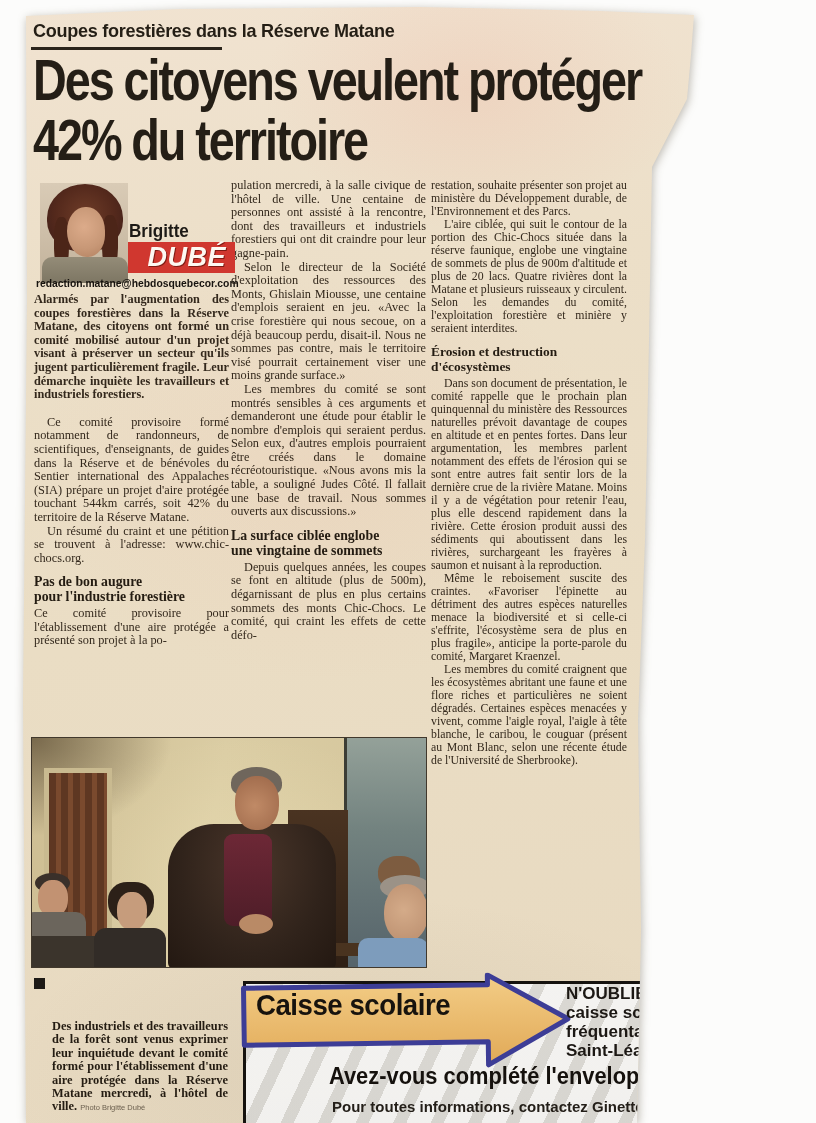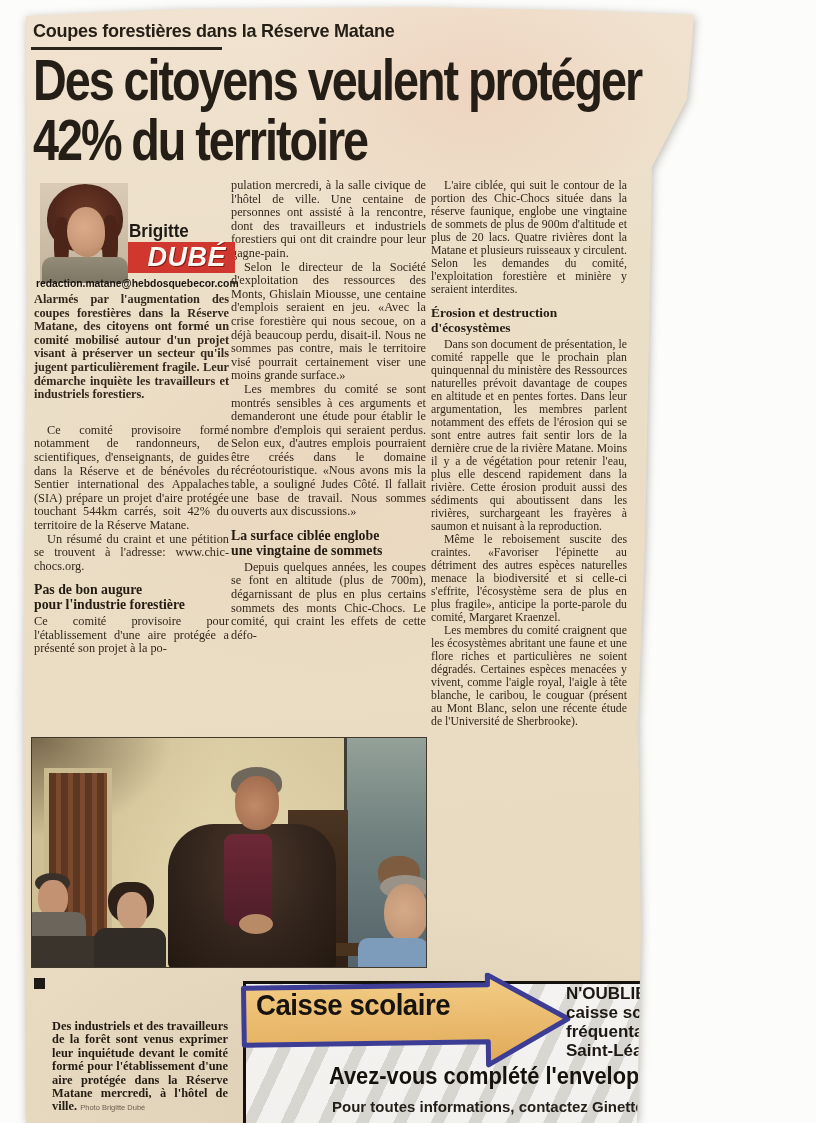"restation, souhaite présenter son projet" p { html: none -> <p>restation, souhaite présenter son projet au ministère du Développement durable, de l'Environnement et des Parcs.</p> }
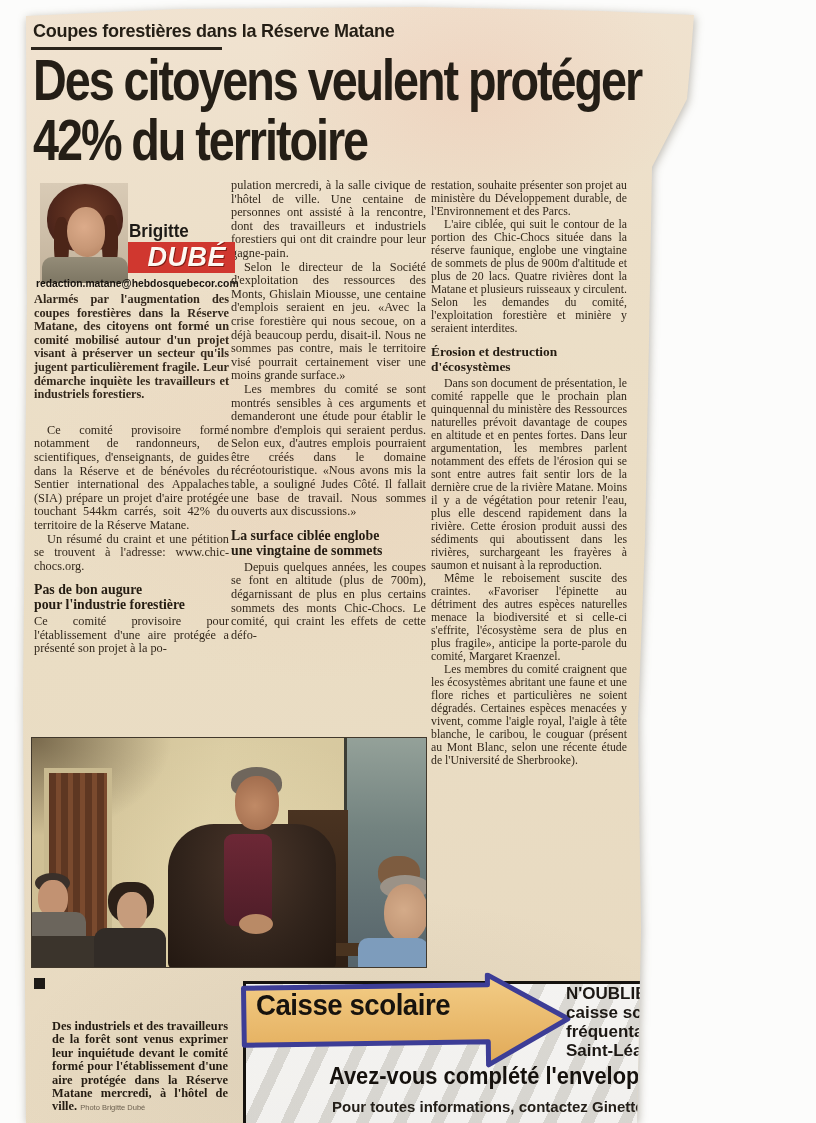"Alarmés par l'augmentation des coupes" .col p.lead { margin-bottom: 22px -> 14px }
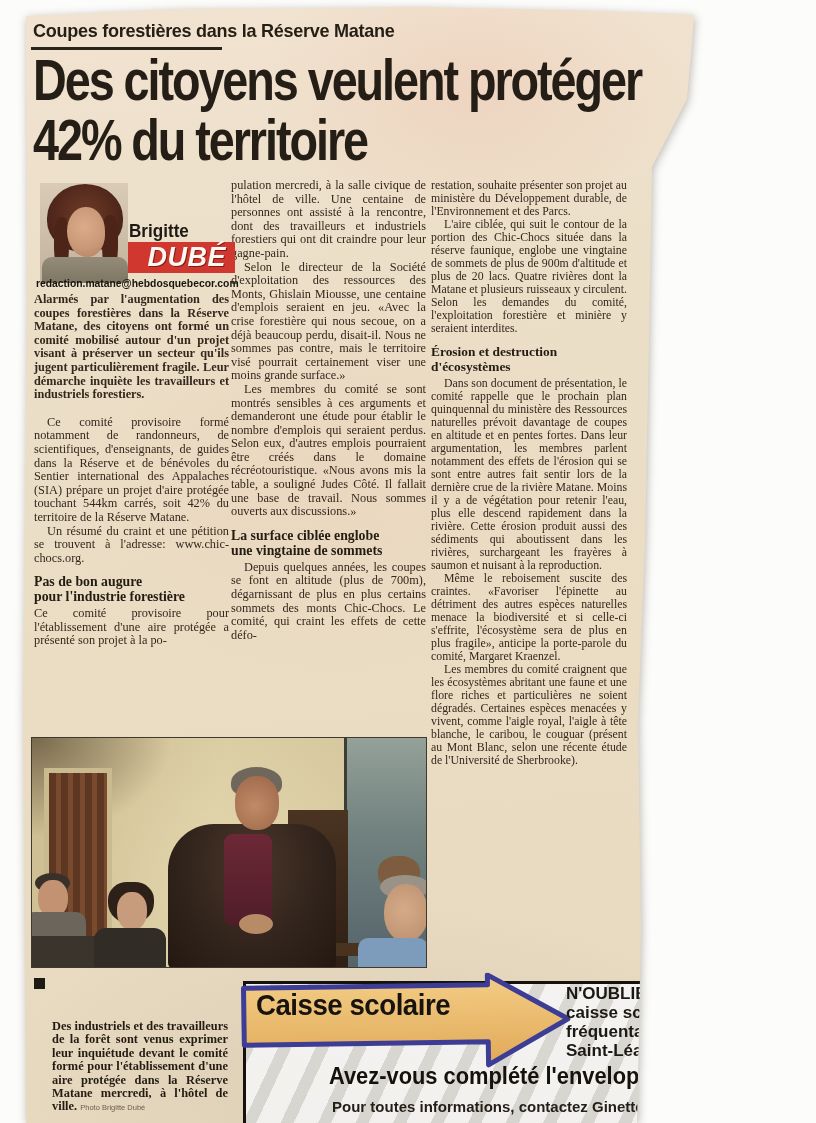"Depuis quelques années, les coupes" p.ind { text: 700m -> 500m }
